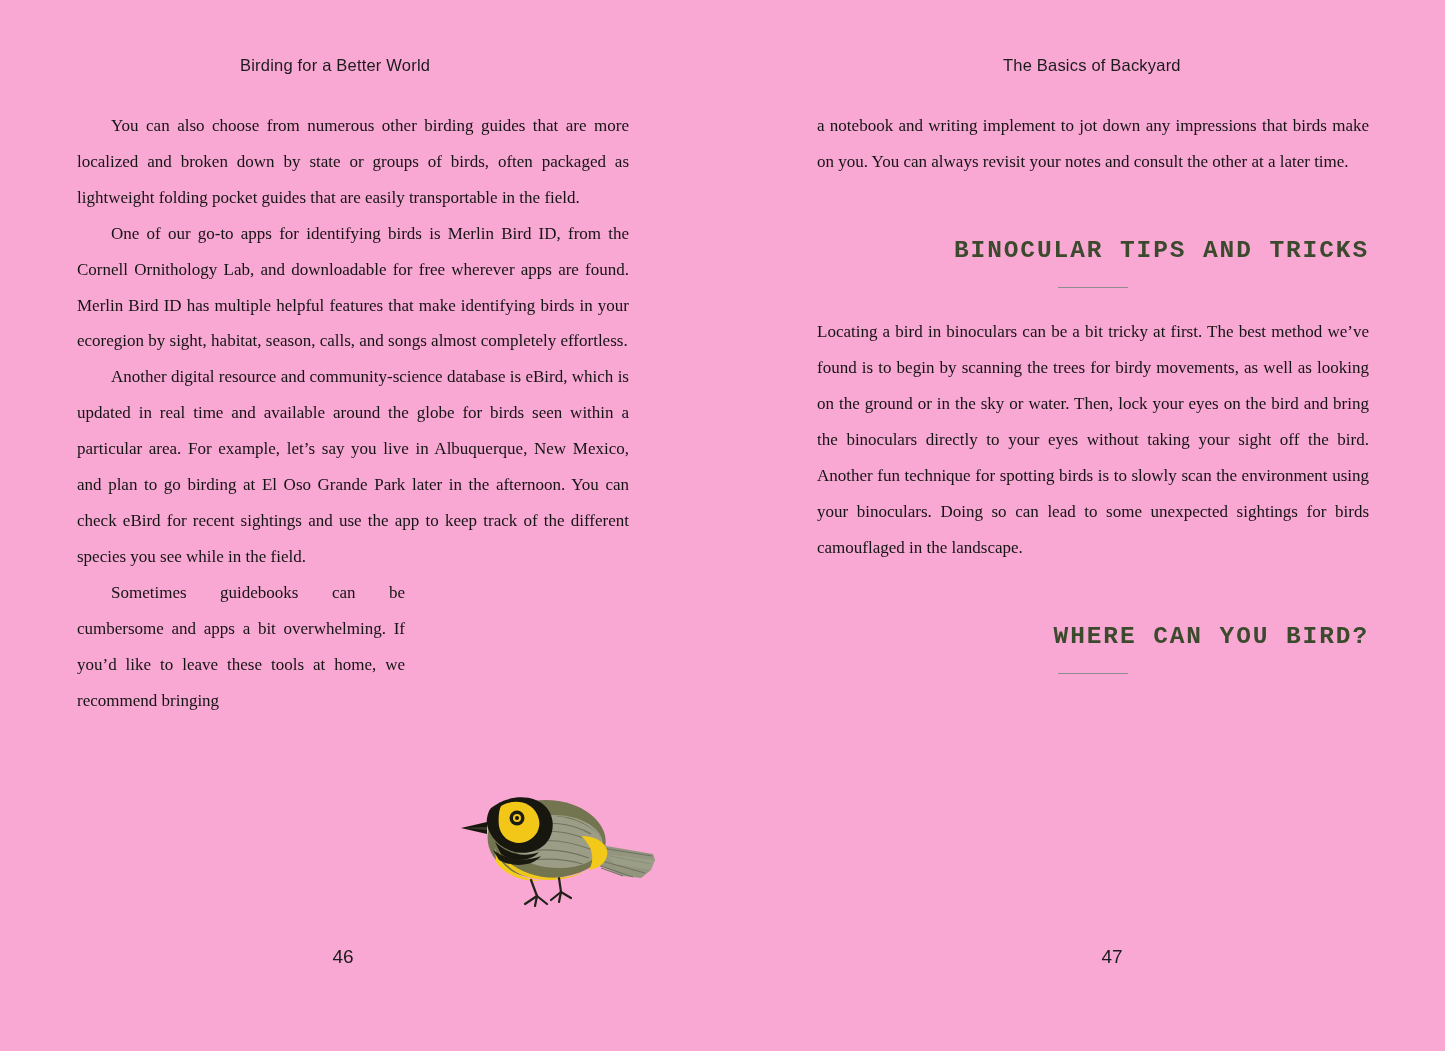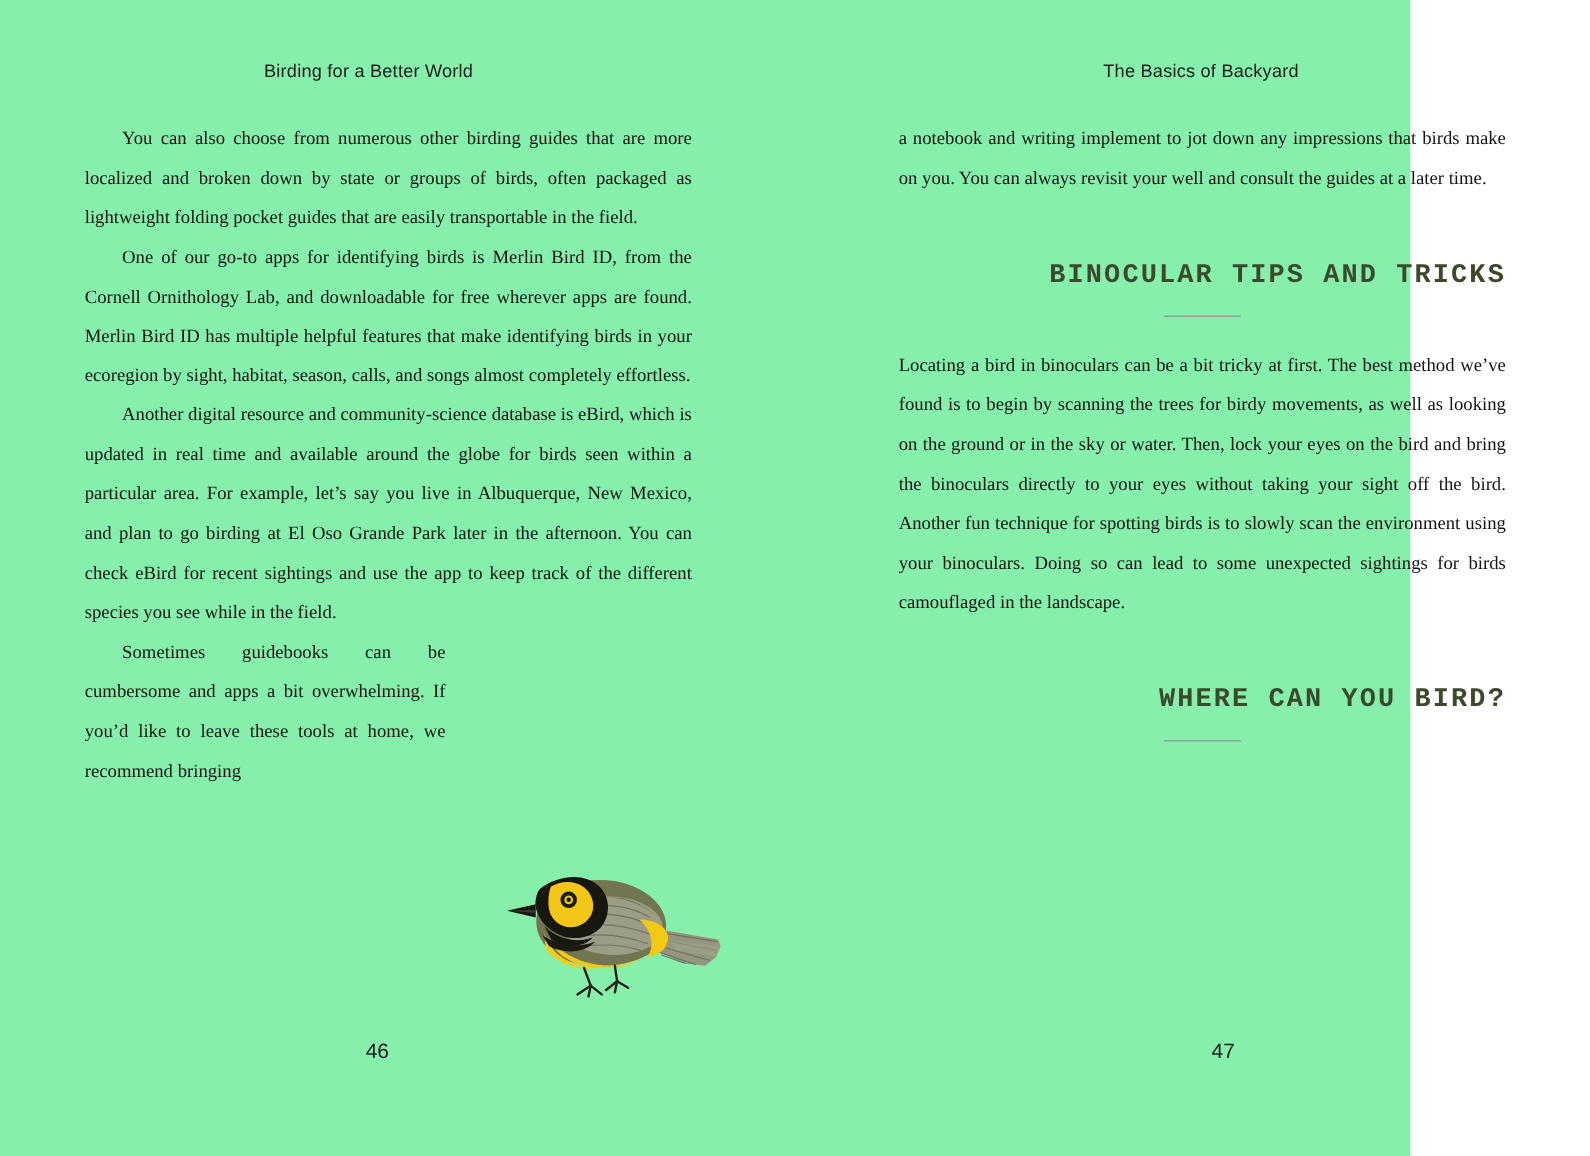"Birding for a Better World" .spread { background: #86efac -> #f9a8d4; width: 1282px -> 1445px }
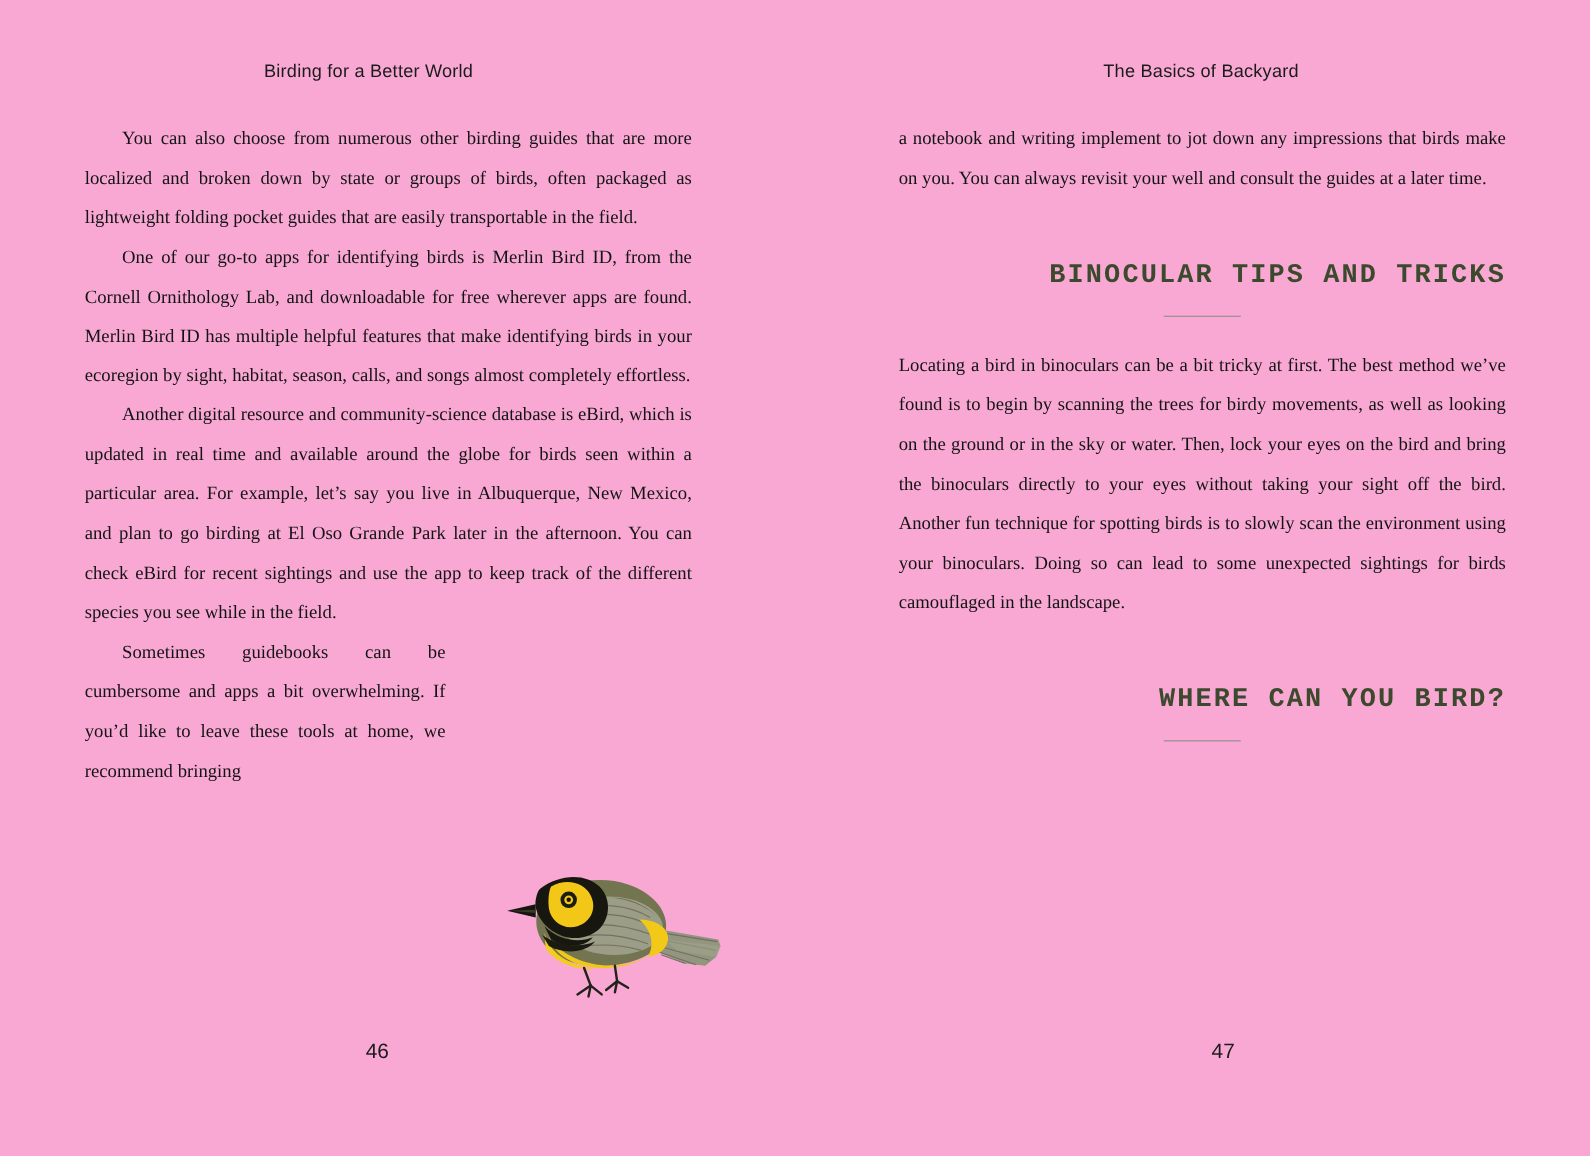"a notebook and writing implement" p.body { text: well and consult the guides -> notes and consult the other }
